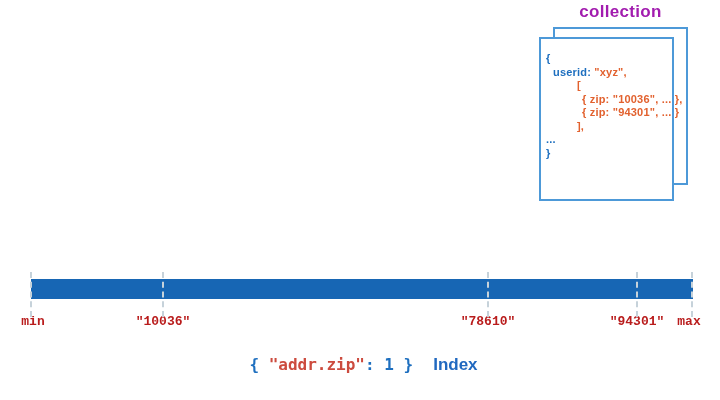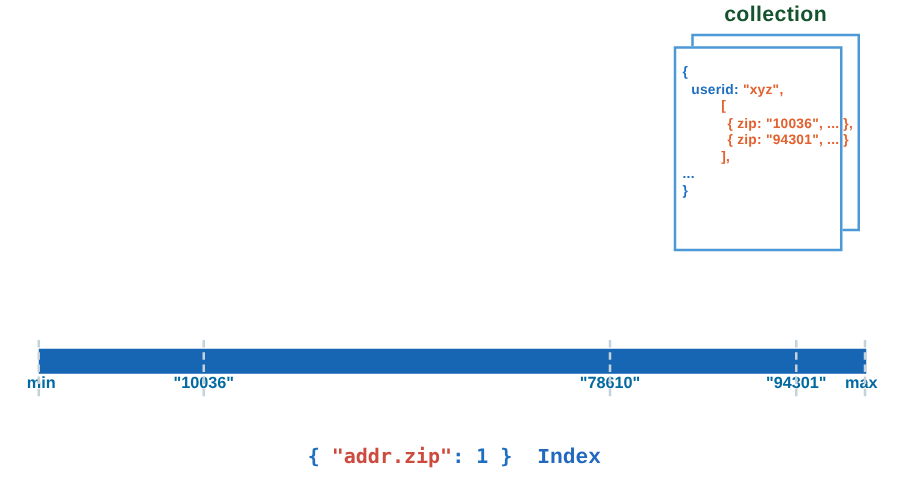"collection" .collection-title { color: #14532d -> #a21caf }
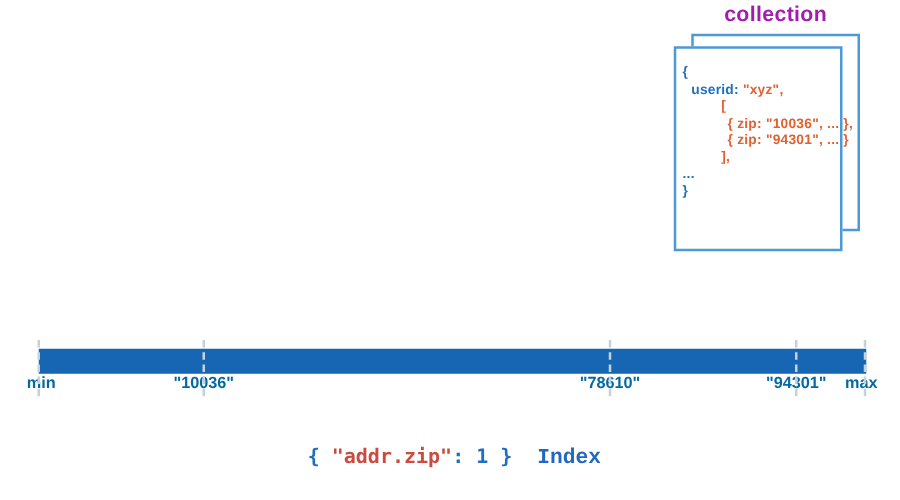"min" .tick-label { color: #0369a1 -> #b91c1c; font-family: Liberation Sans, sans-serif -> Liberation Mono, monospace; top: 298px -> 314px }
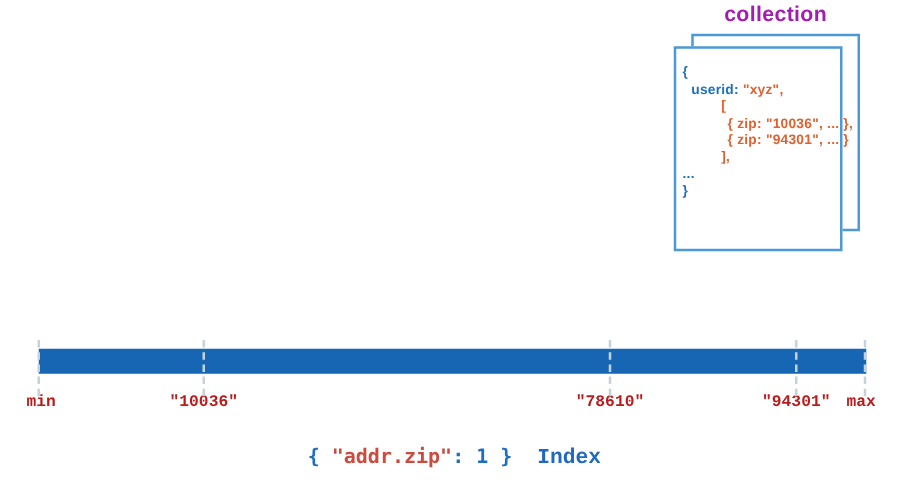"Index" .caption-index-word { font-family: Liberation Mono, monospace -> Liberation Sans, sans-serif }
